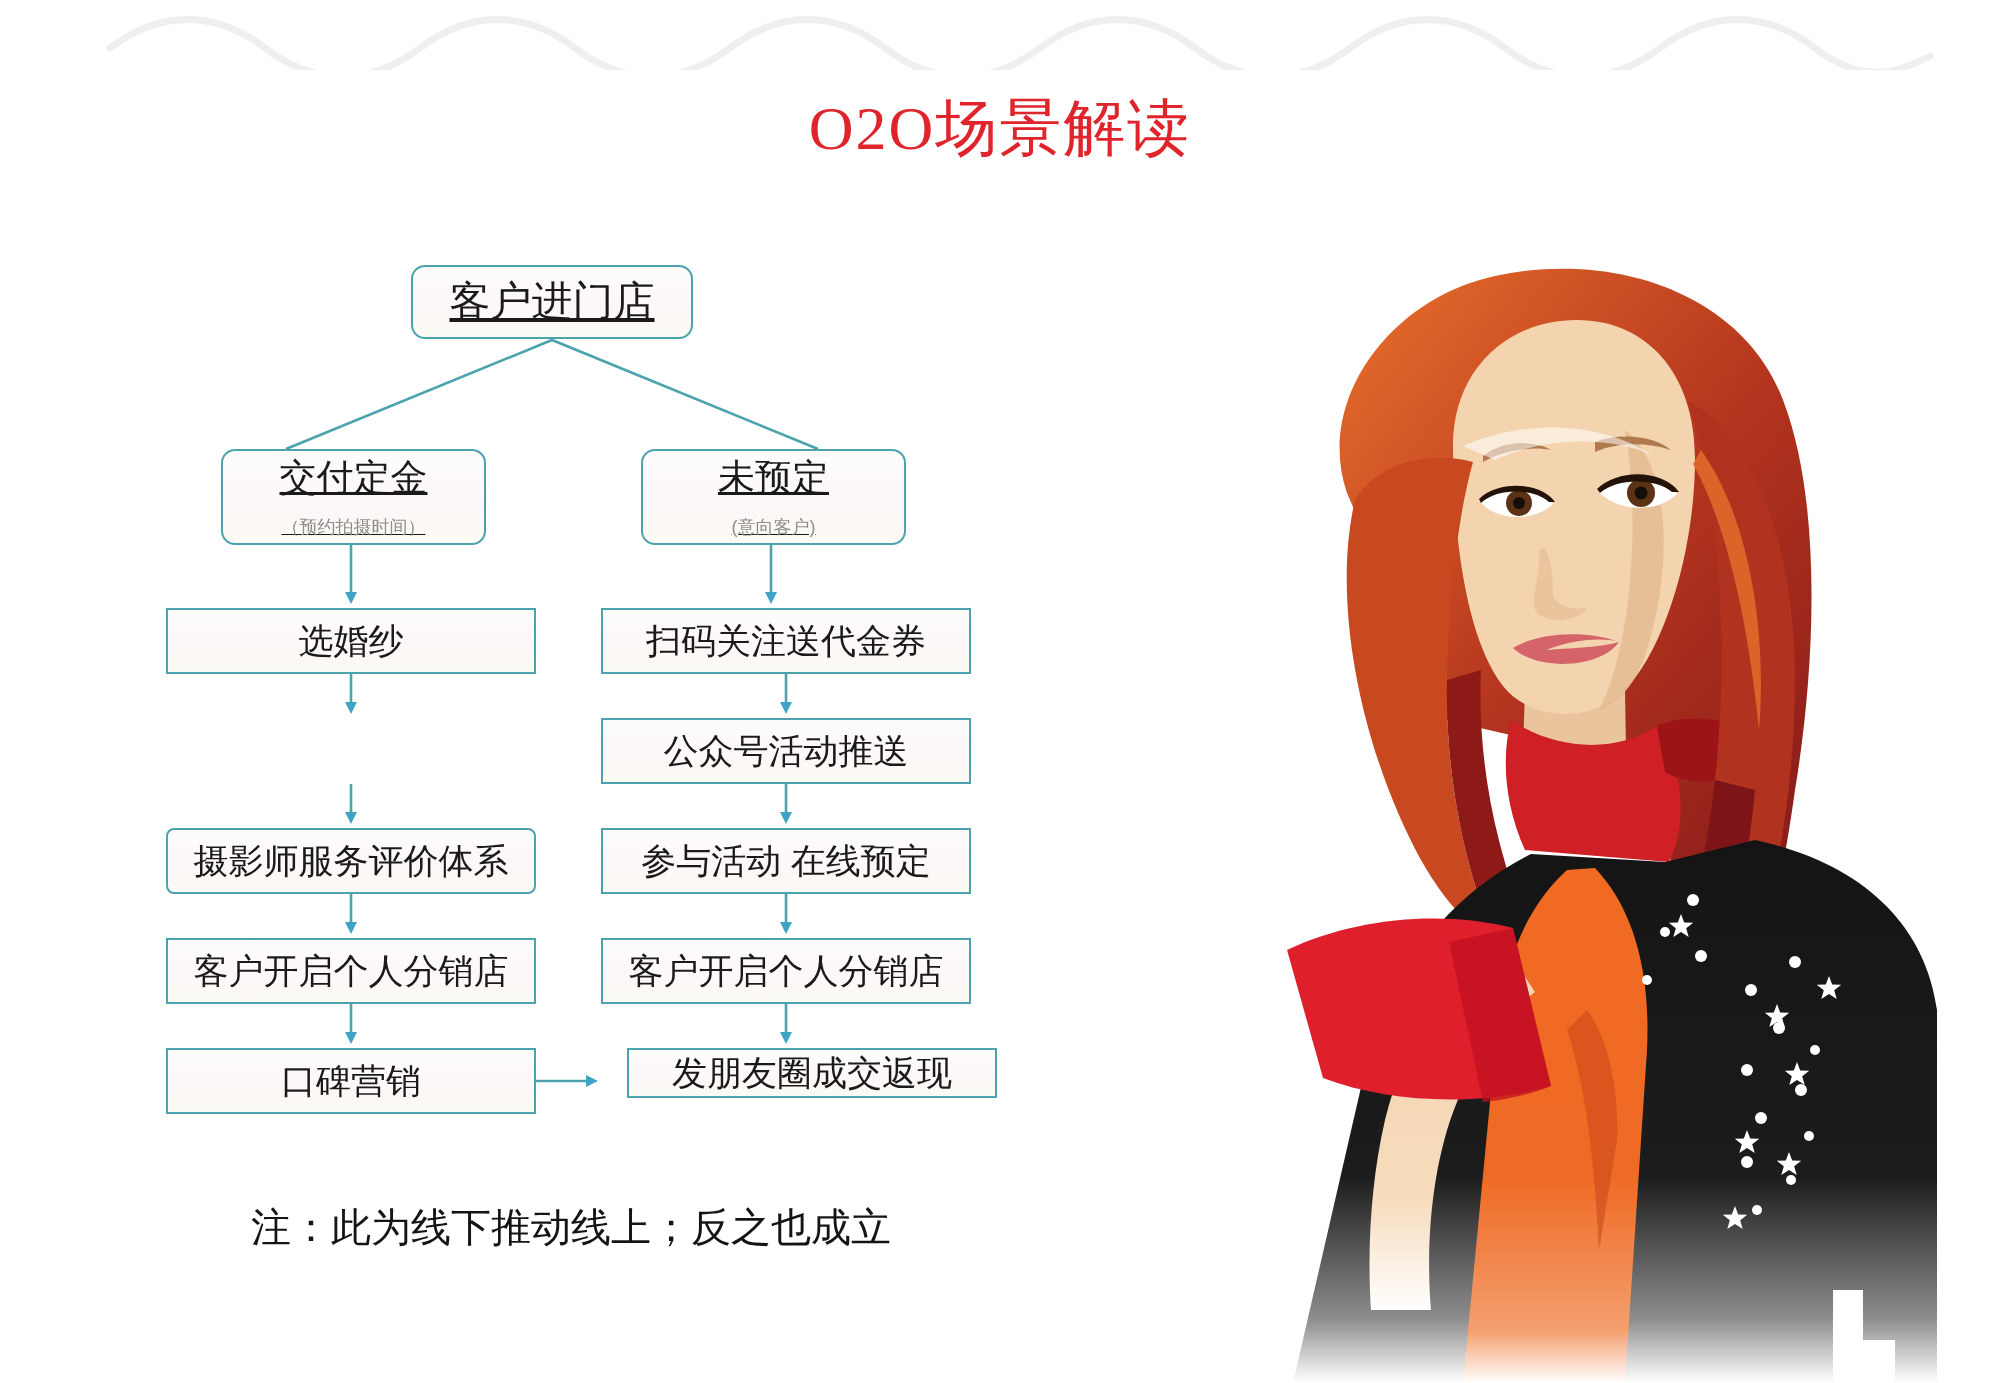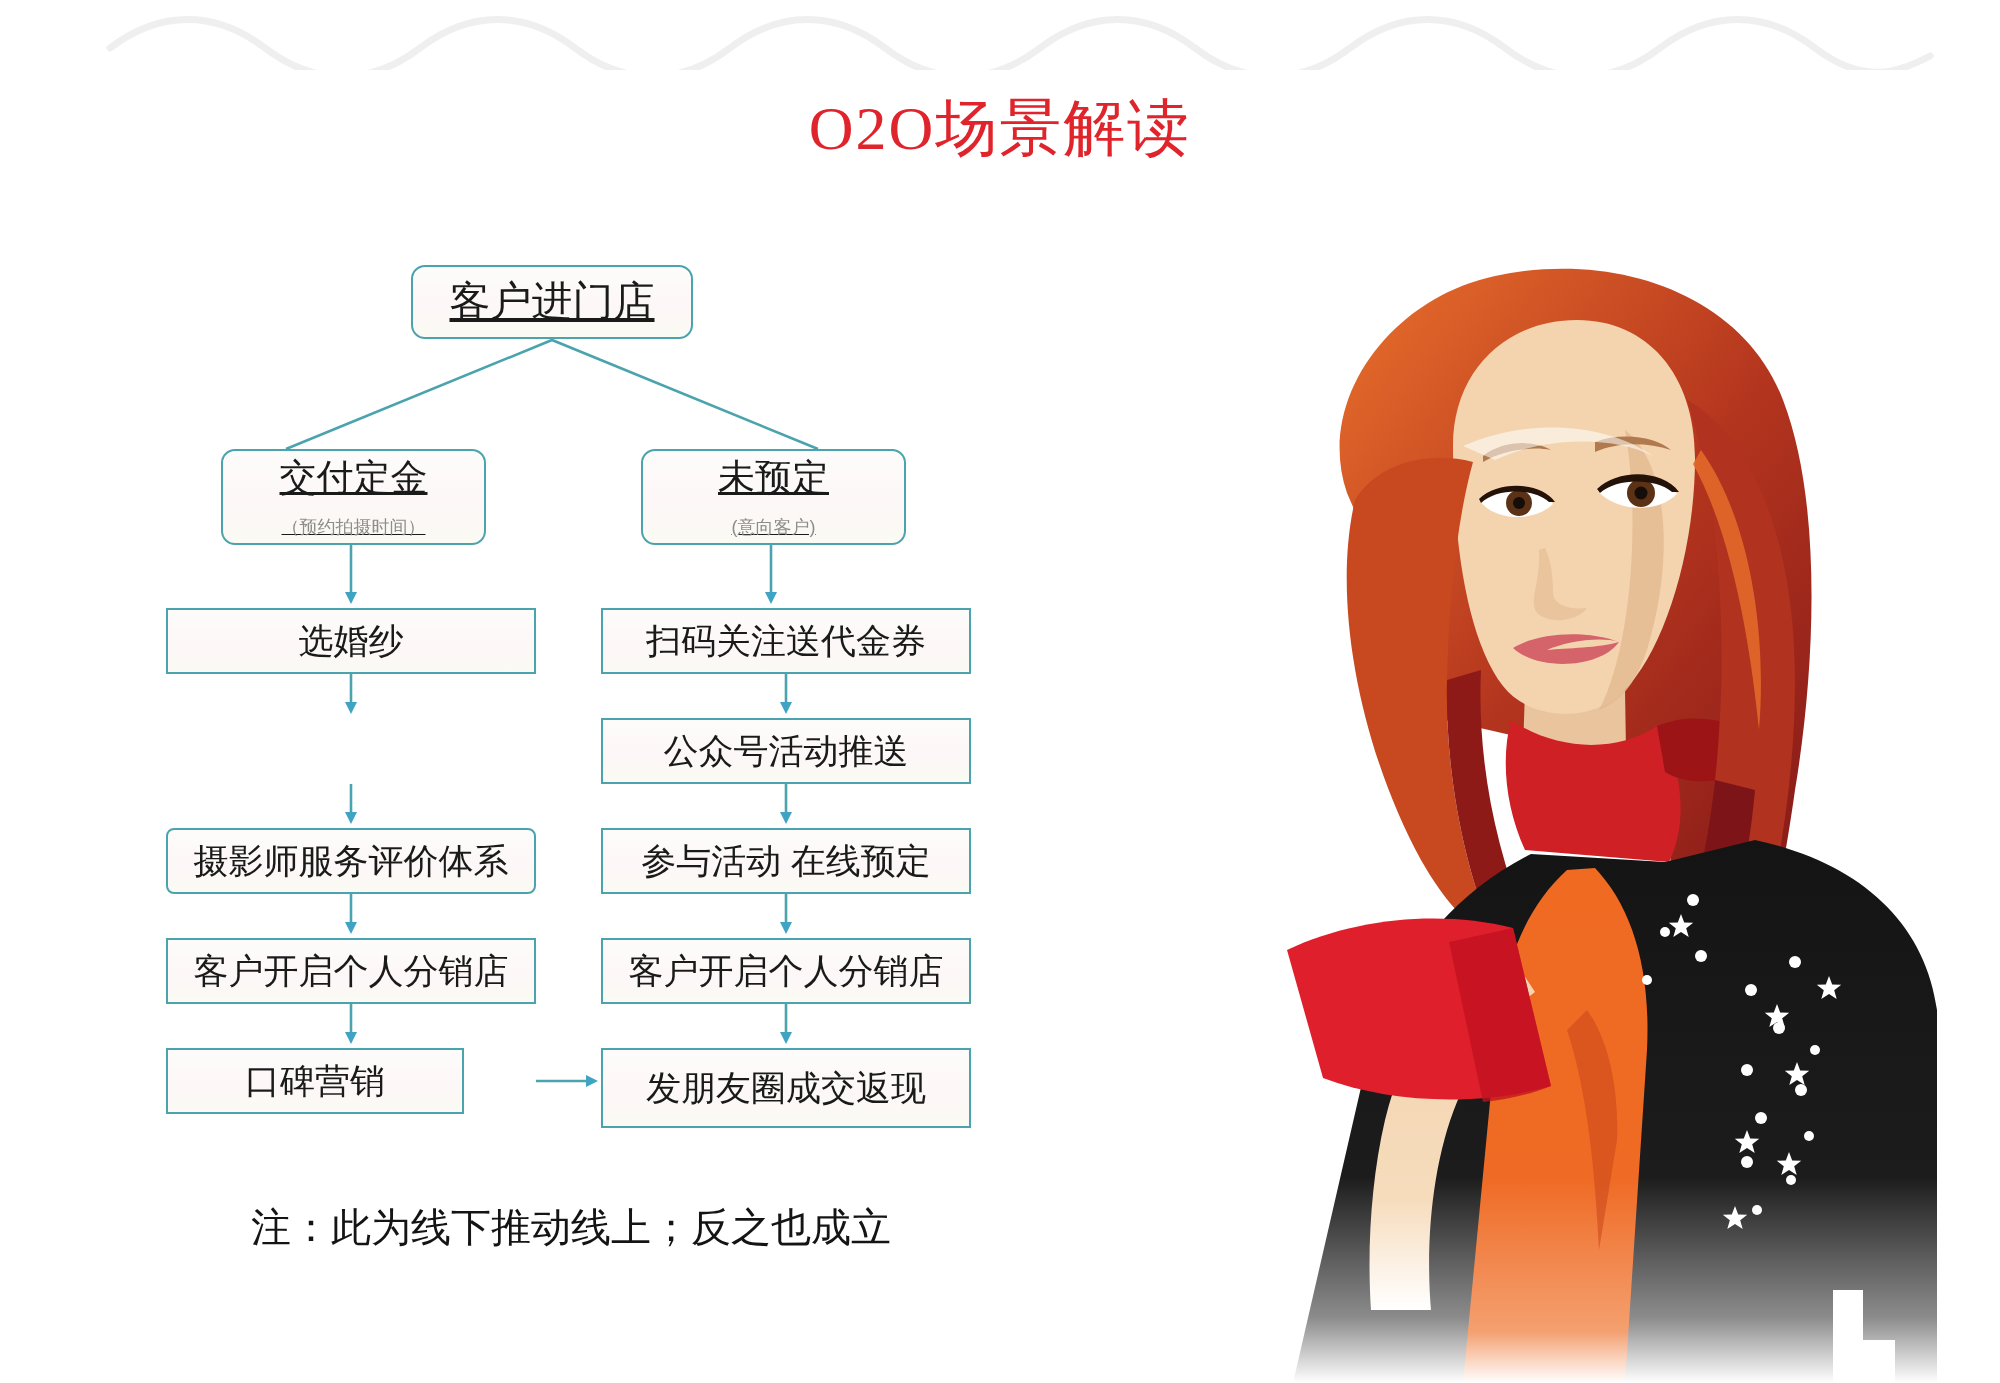"口碑营销" #l5 { width: 298px -> 370px }
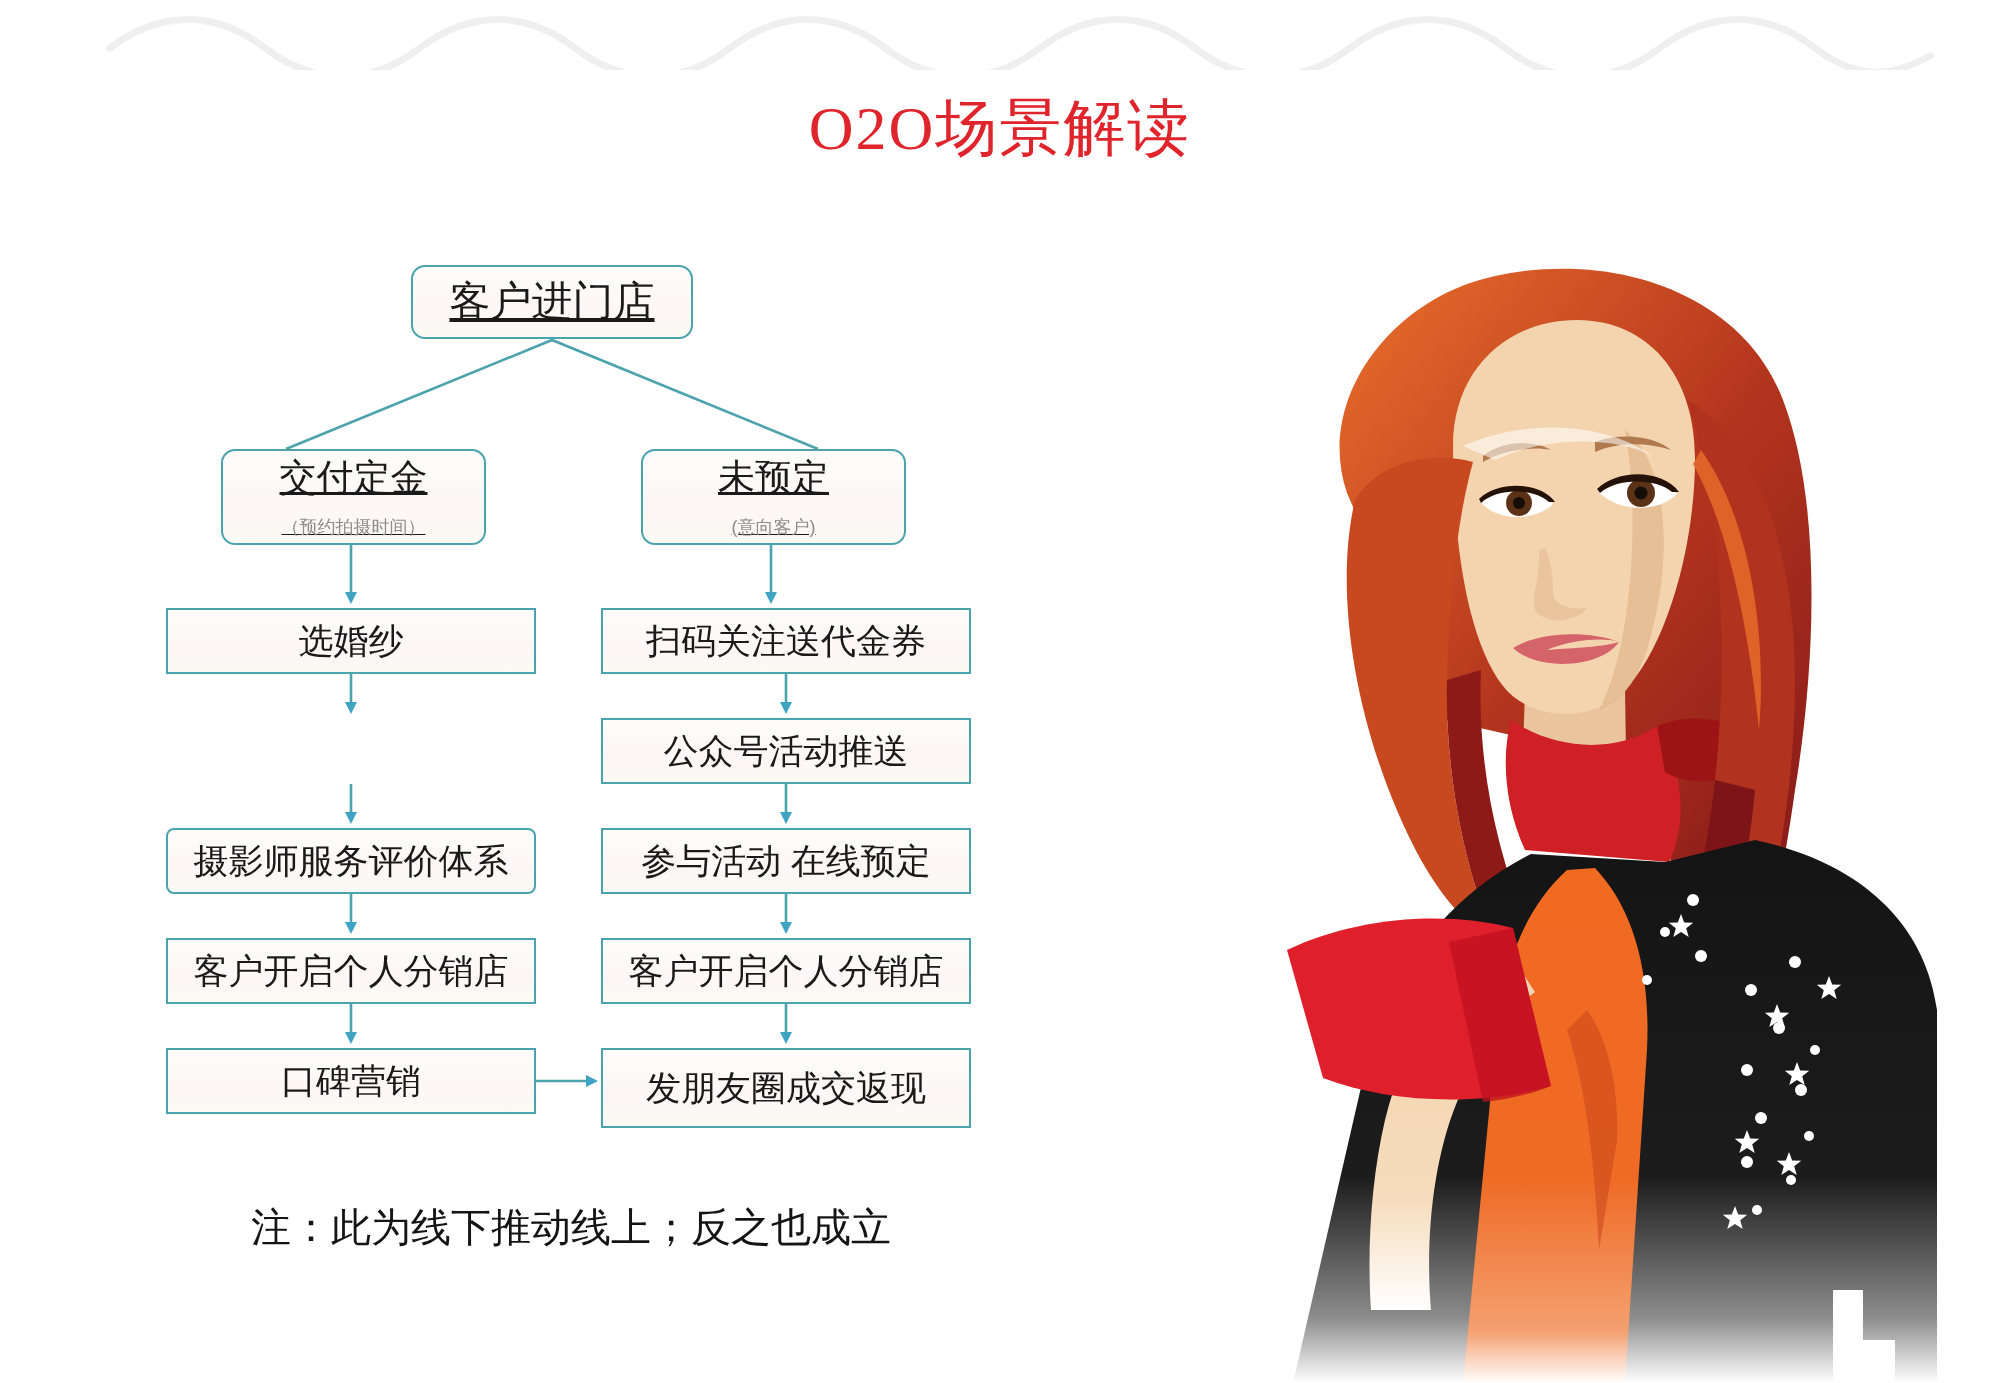"发朋友圈成交返现" #r5 { height: 80px -> 50px; left: 601px -> 627px }
